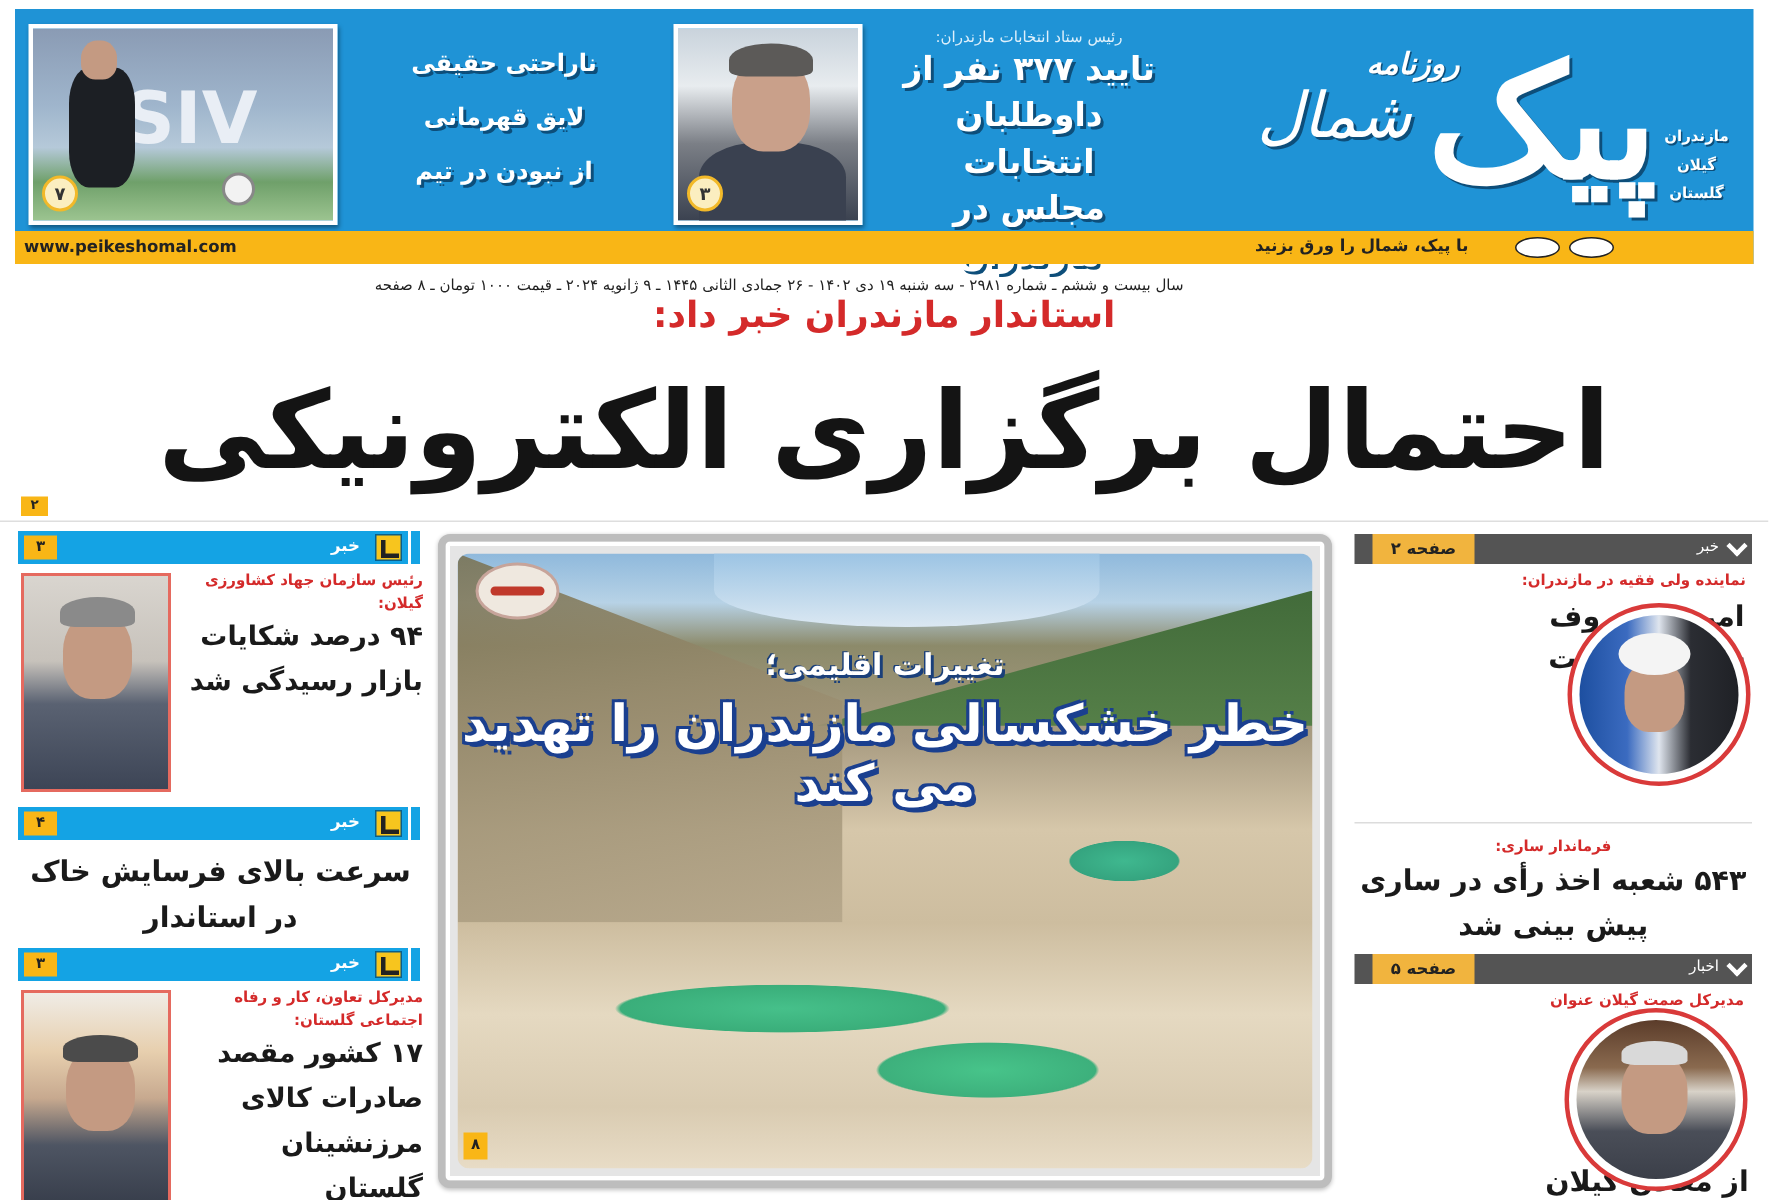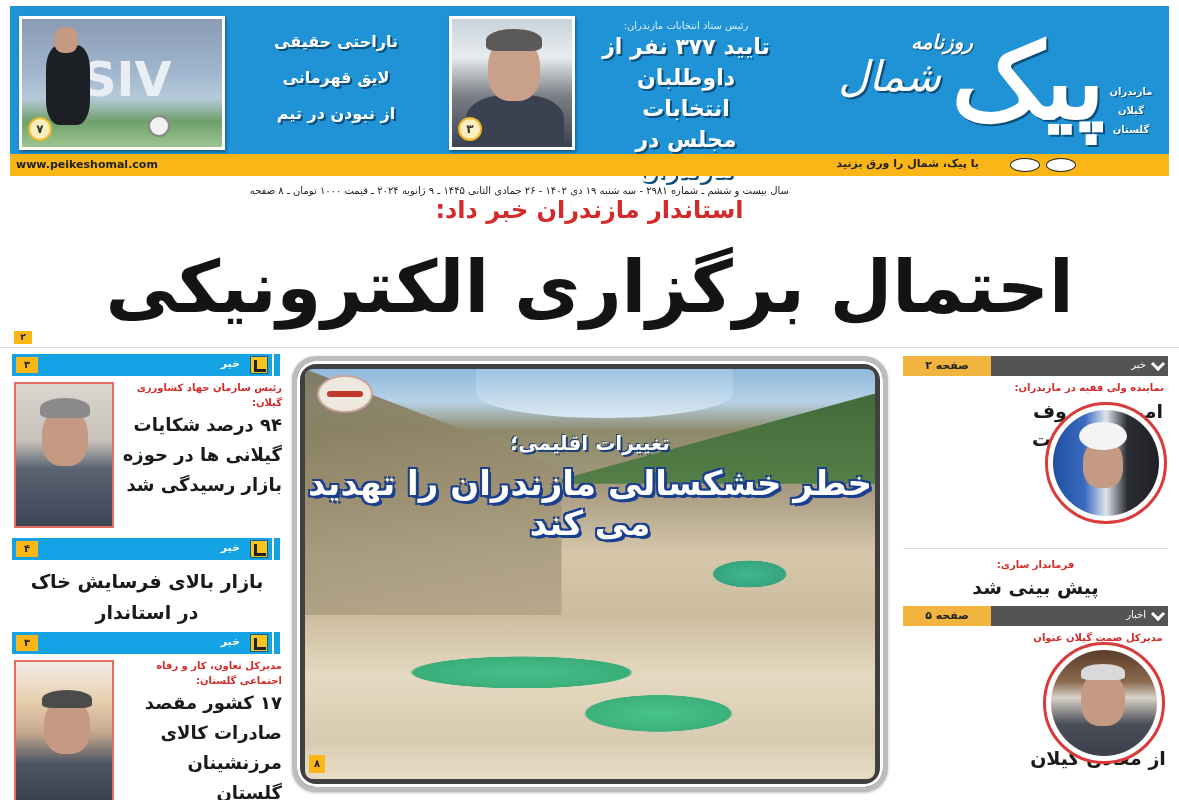"صفحه ۲" .graybar .gb-page { left: 0 -> 12px; width: 88px -> 68px }
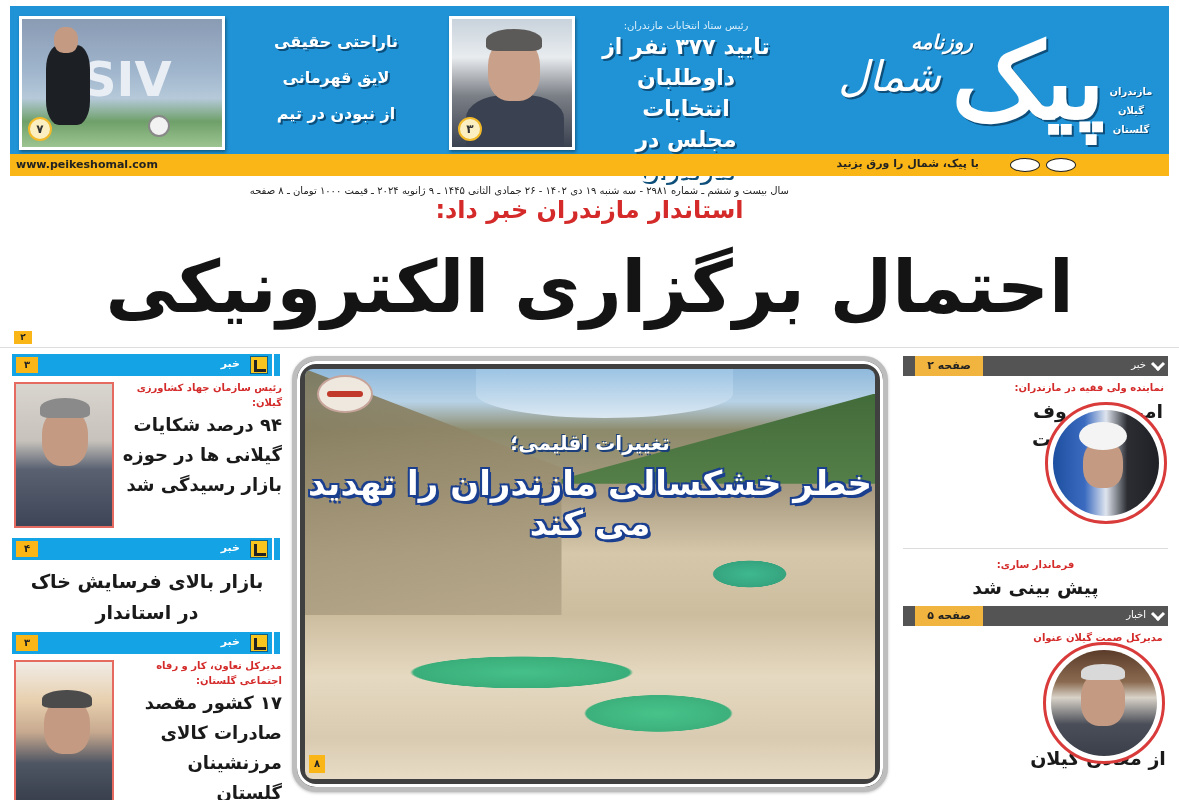"گیلانی ها در حوزه" div.news-head { html: <div>گیلانی ها در حوزه</div> -> none }
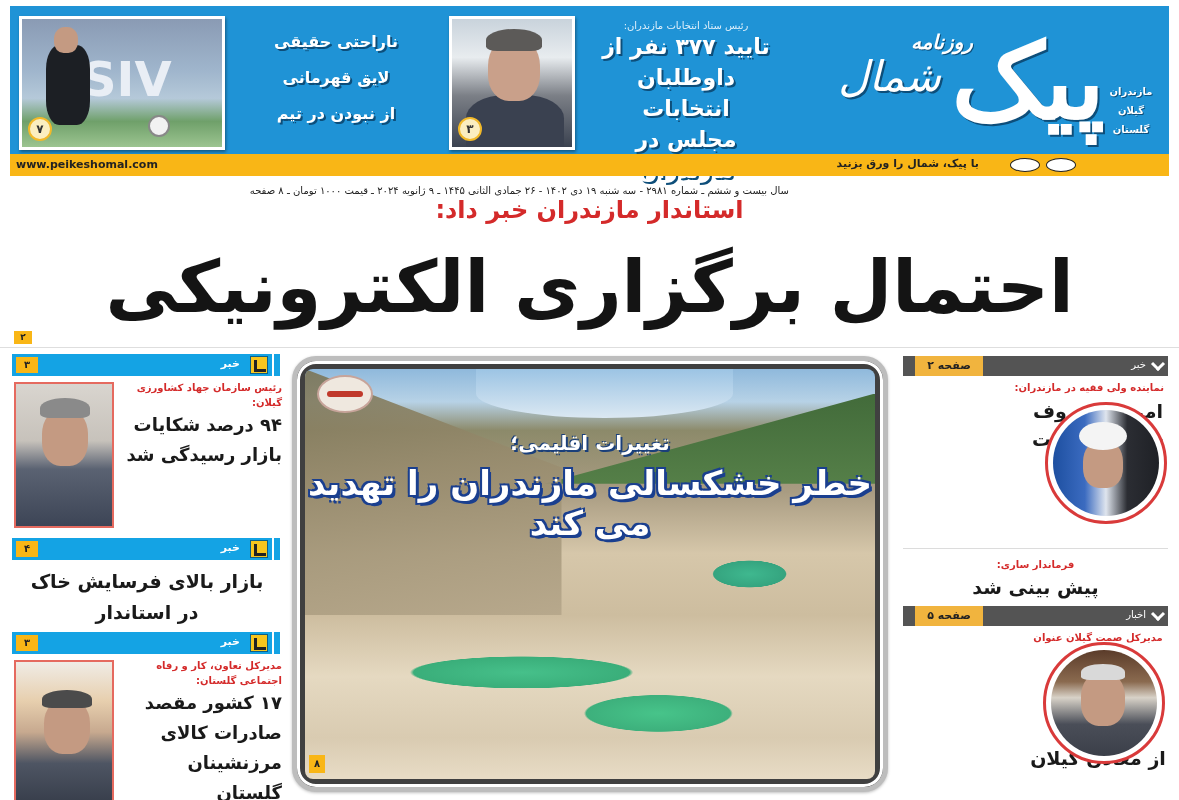"تغییرات اقلیمی؛" .feature { background: #404040 -> #e5e5e5; border-radius: 24px -> 8px }
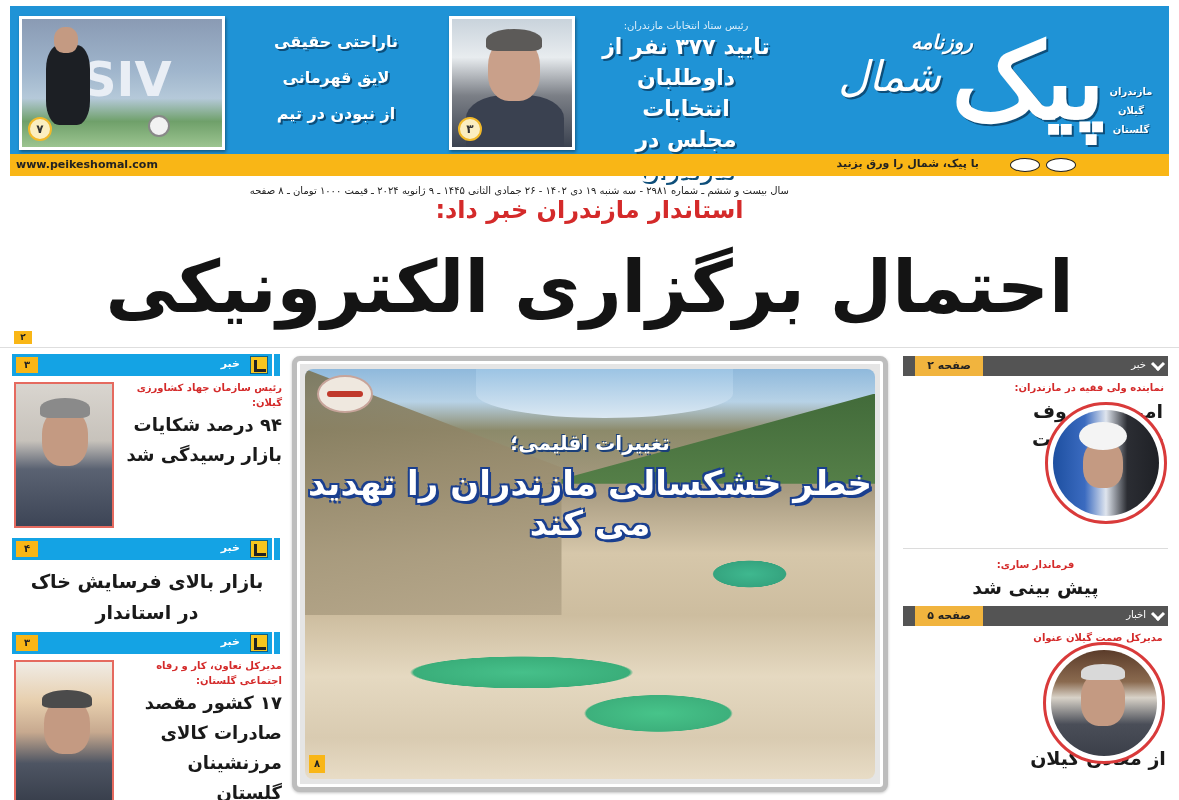"بازار بالای فرسایش خاک" div.news-head { text: بازار -> سرعت }
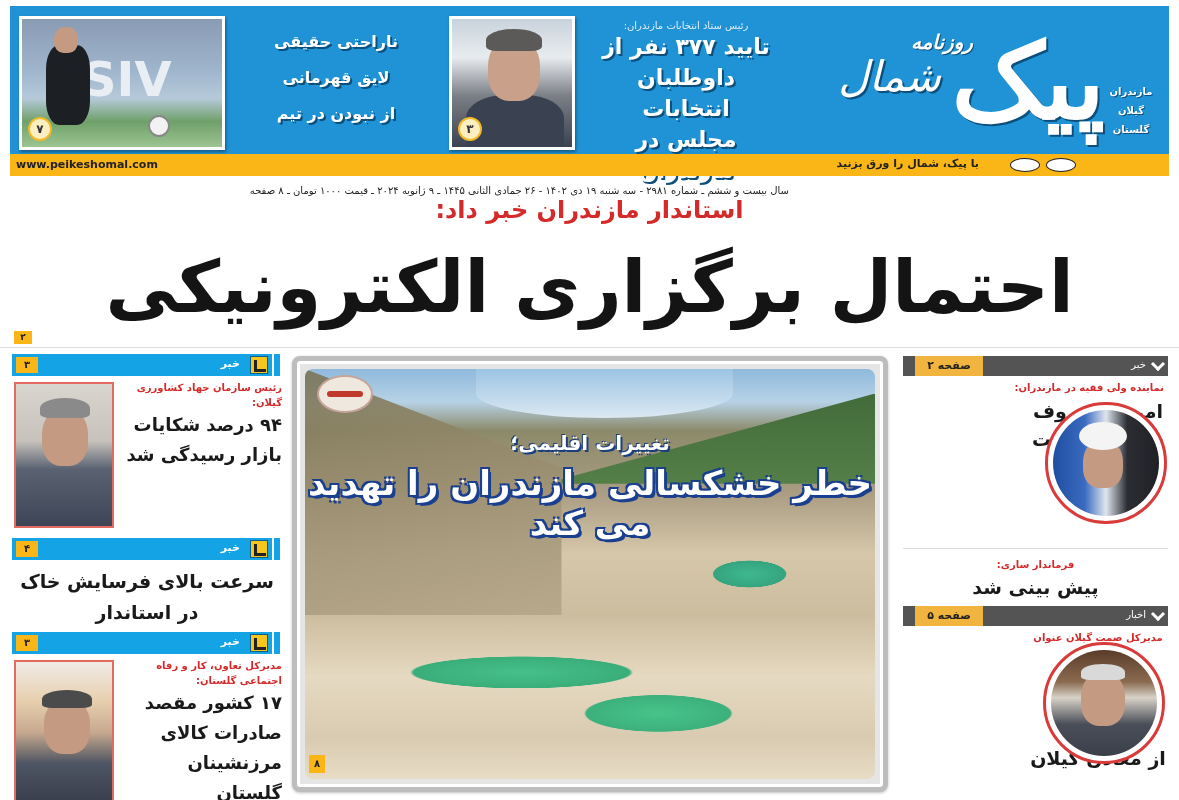"۵۴۳ شعبه اخذ رأی در" div.news-head { html: none -> <div>۵۴۳ شعبه اخذ رأی در ساری</div> }
